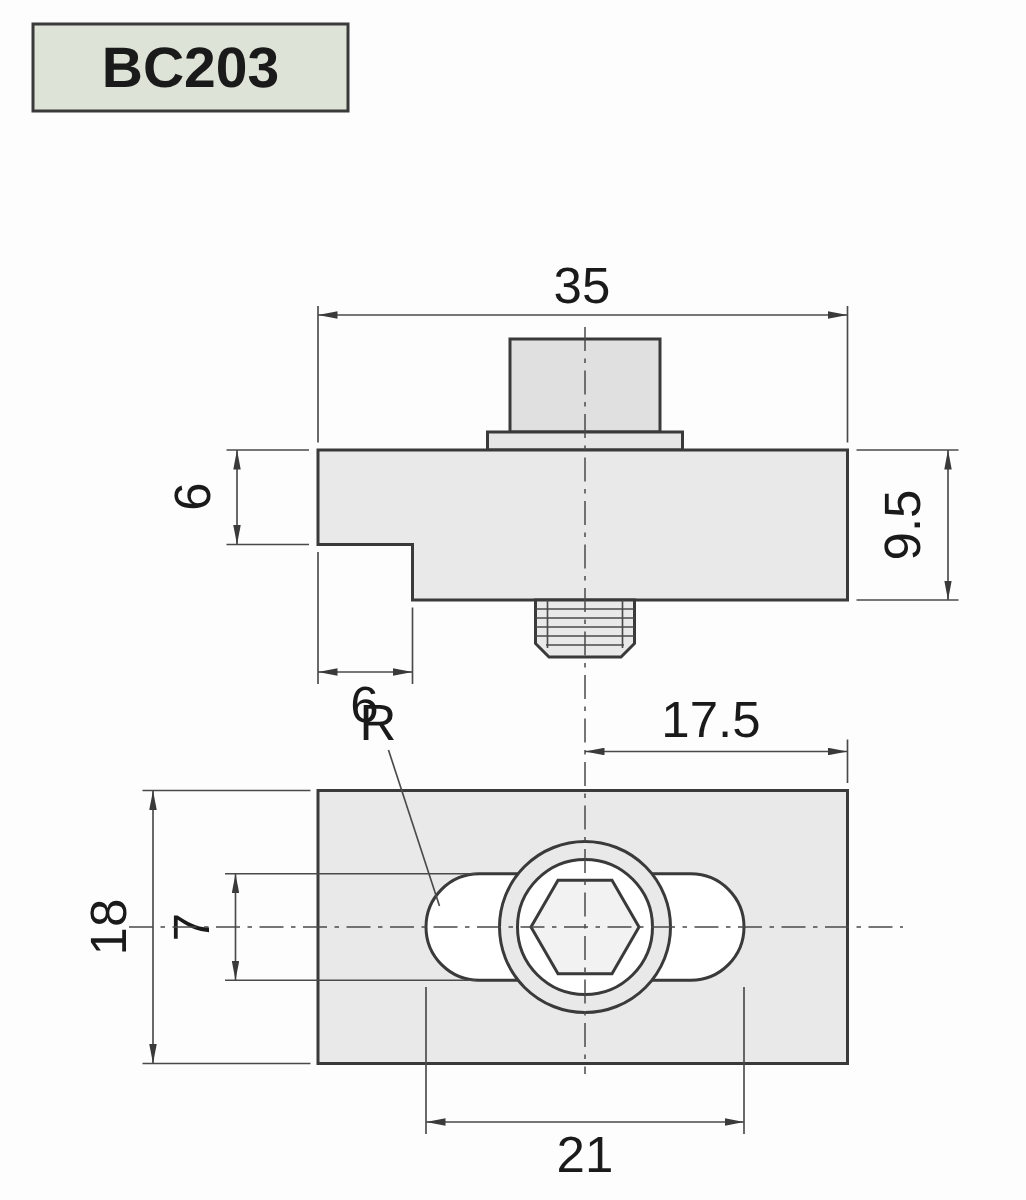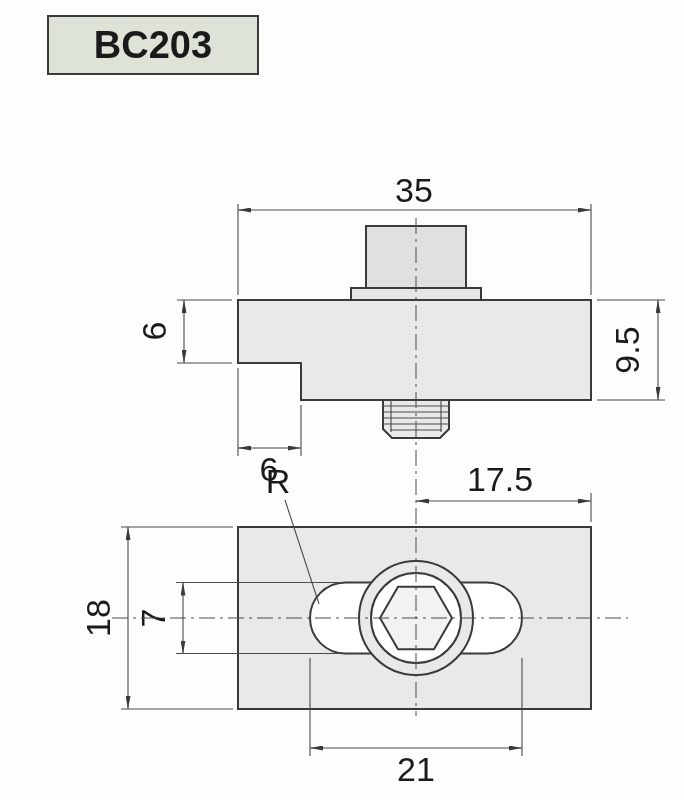"BC203" .page { margin-left: 26px -> none }
